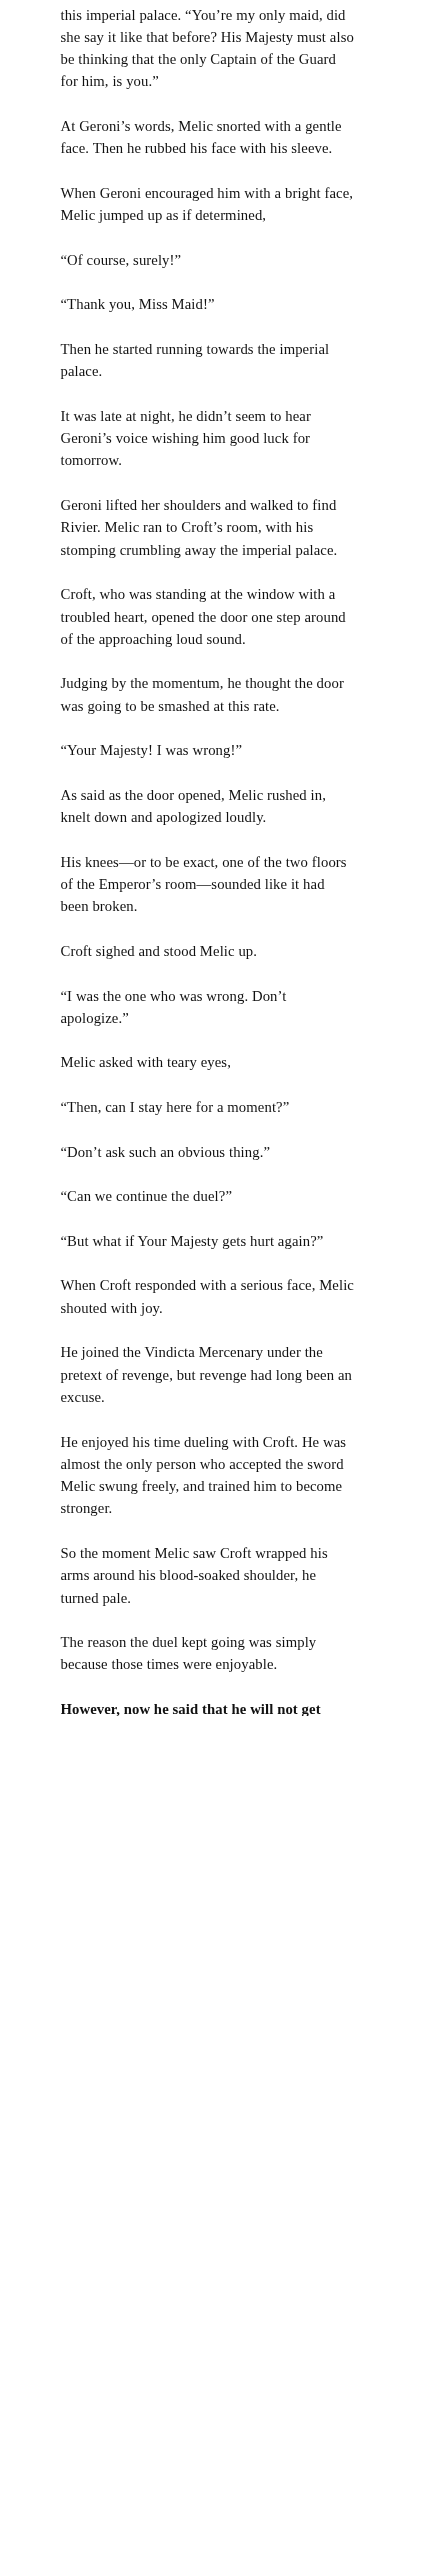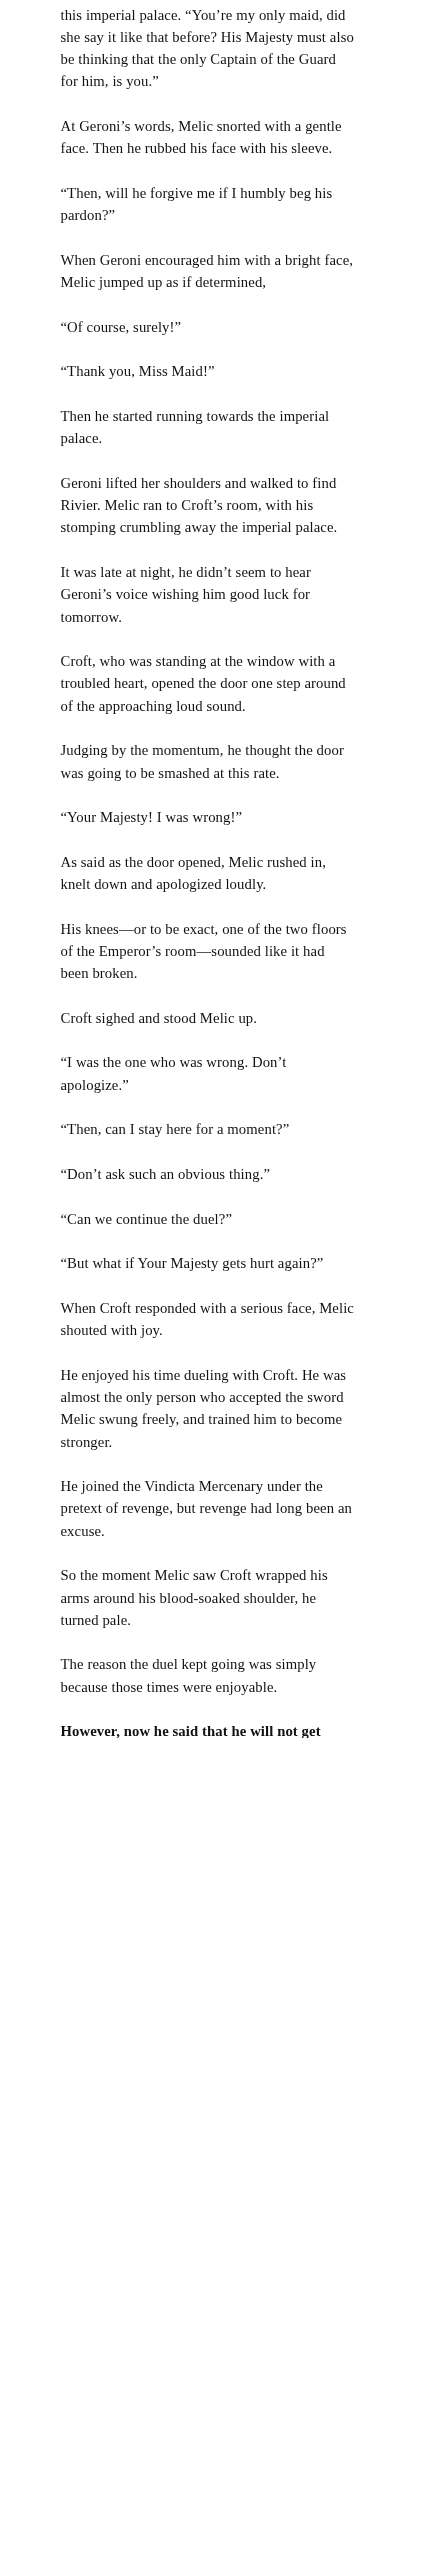"“Then, will he forgive me" p.para { html: <p>“Then, will he forgive me if I humbly beg his pardon?”</p> -> none }
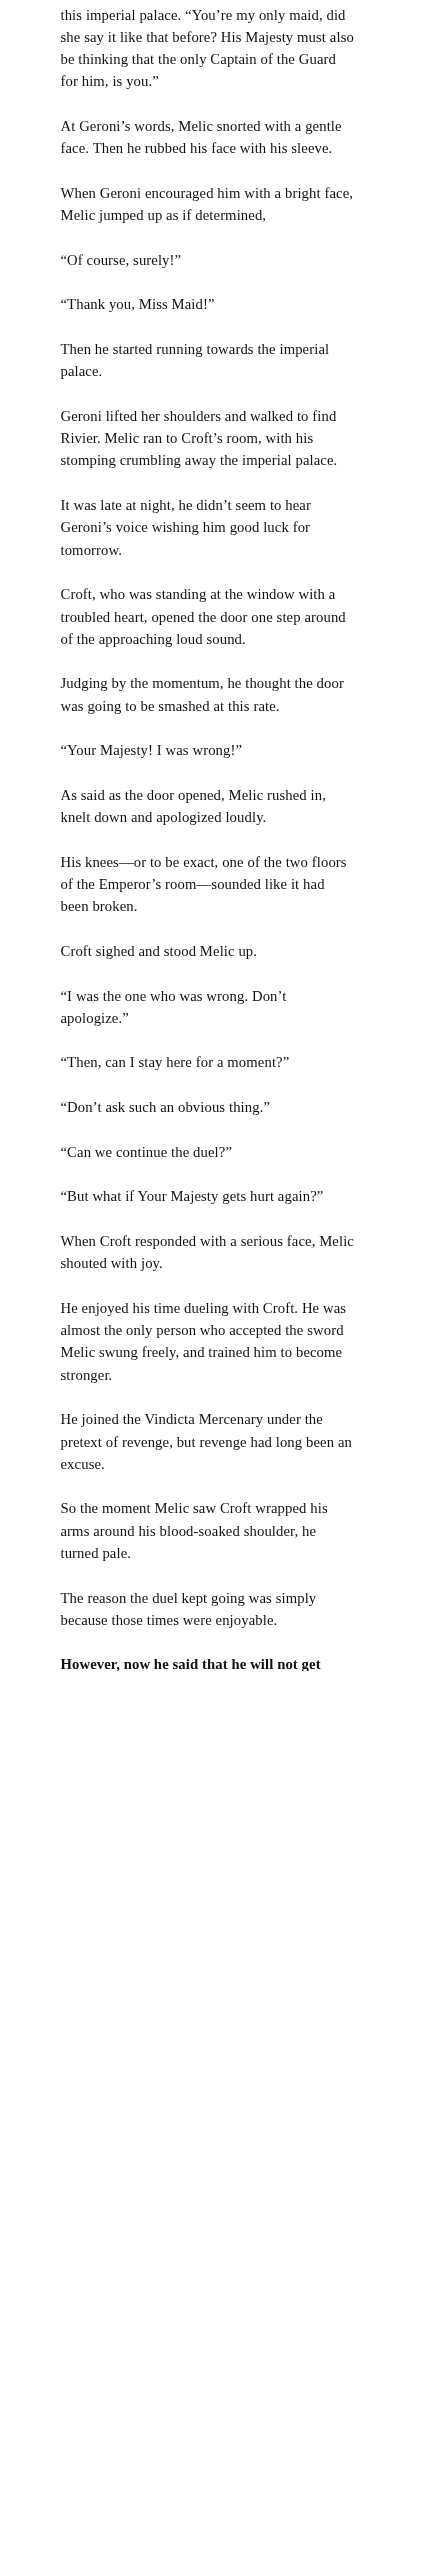"Geroni lifted her shoulders and" p.para { order: before "It was late at night," -> after "It was late at night," }
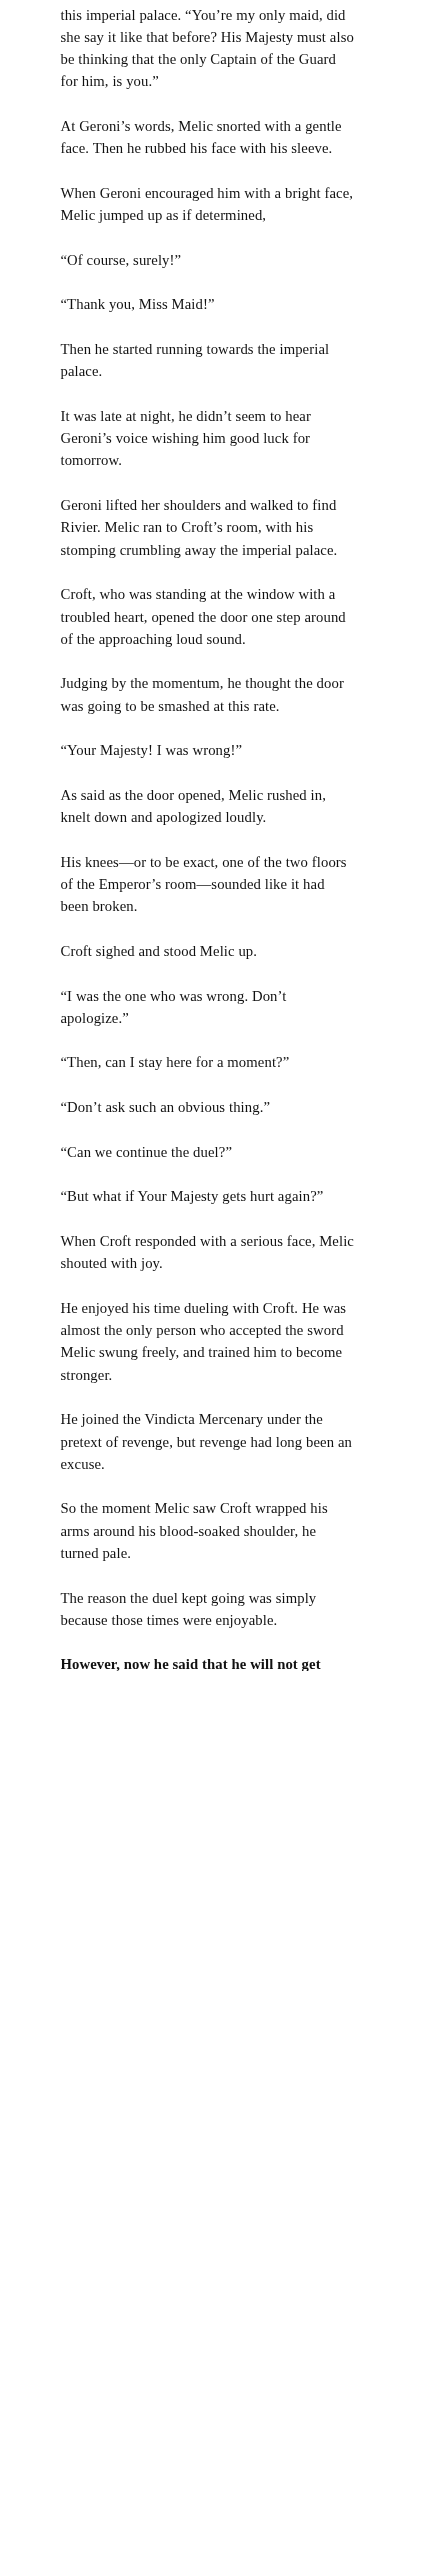"Melic asked with teary eyes," p.para { html: none -> <p>Melic asked with teary eyes,</p> }
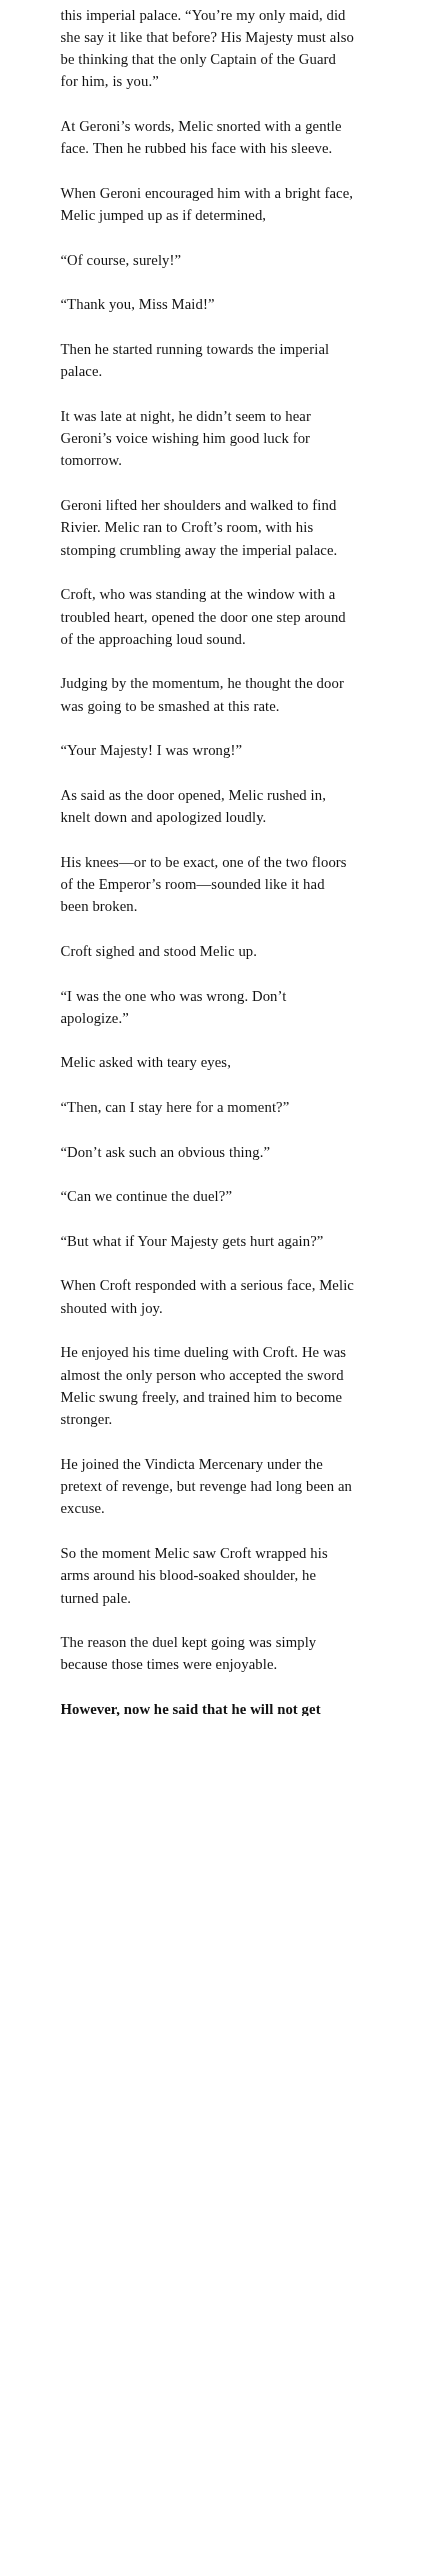"He enjoyed his time dueling" p.para { order: before "He joined the Vindicta Mercenary" -> after "He joined the Vindicta Mercenary" }
